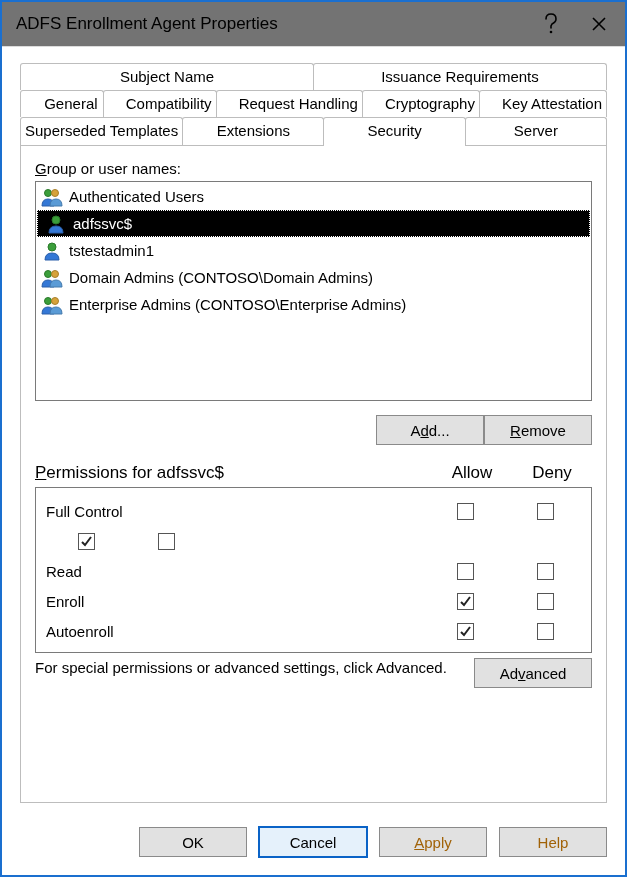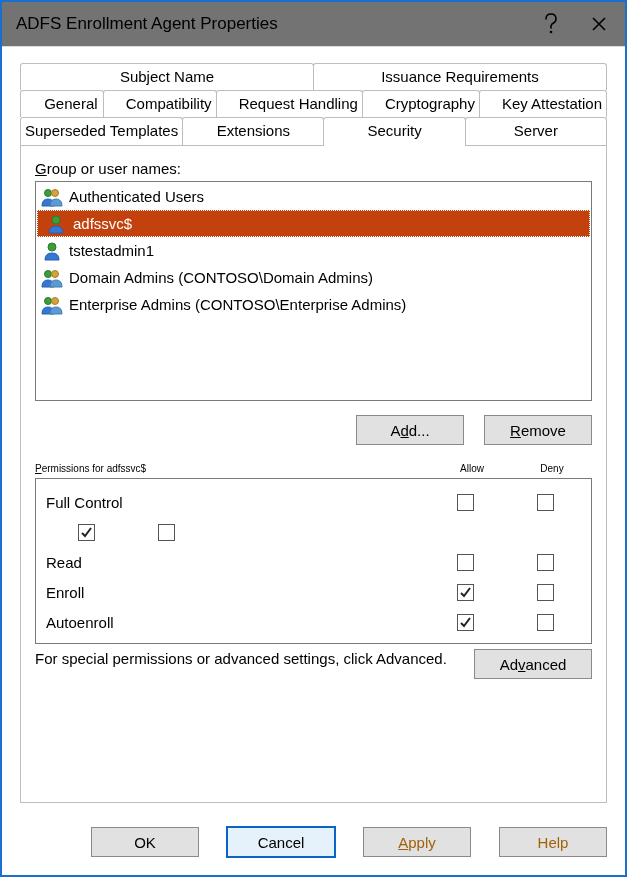"adfssvc$" .list-item.selected { background: #c2410c -> #000000 }
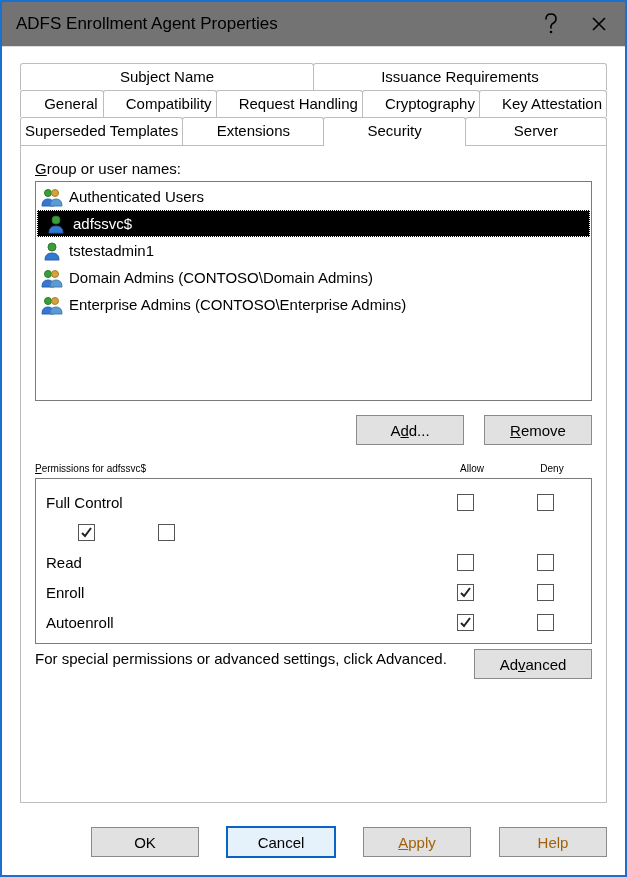"Add..." .btn-row { gap: 20px -> none }
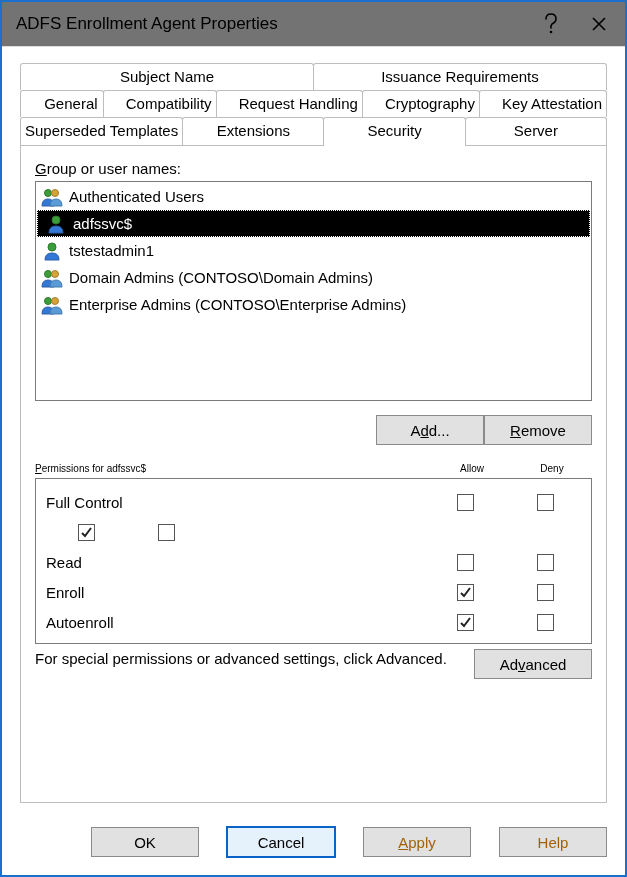"Permissions for adfssvc$" .perm-header { font-size: 10px -> 17px }
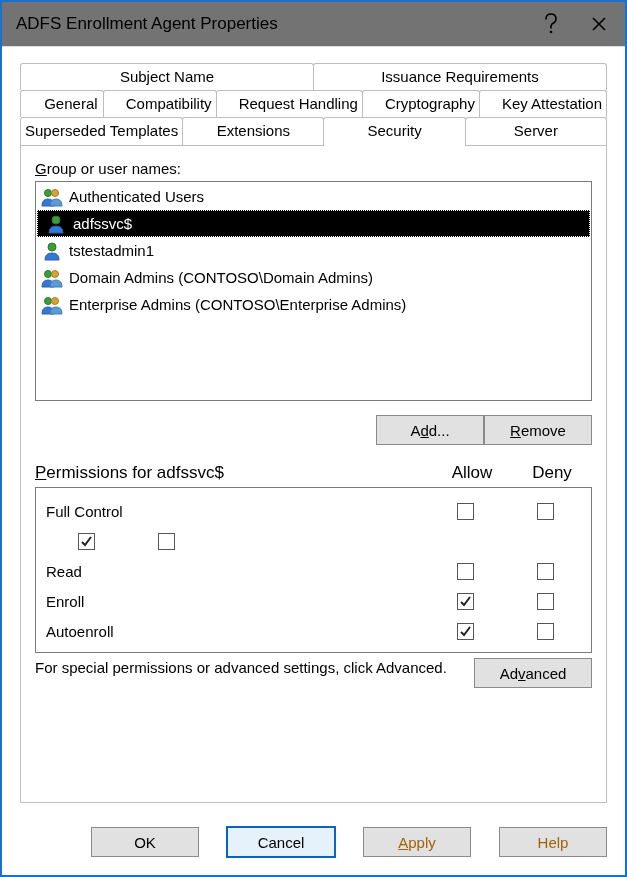"OK" .button-bar { gap: 28px -> 12px }
